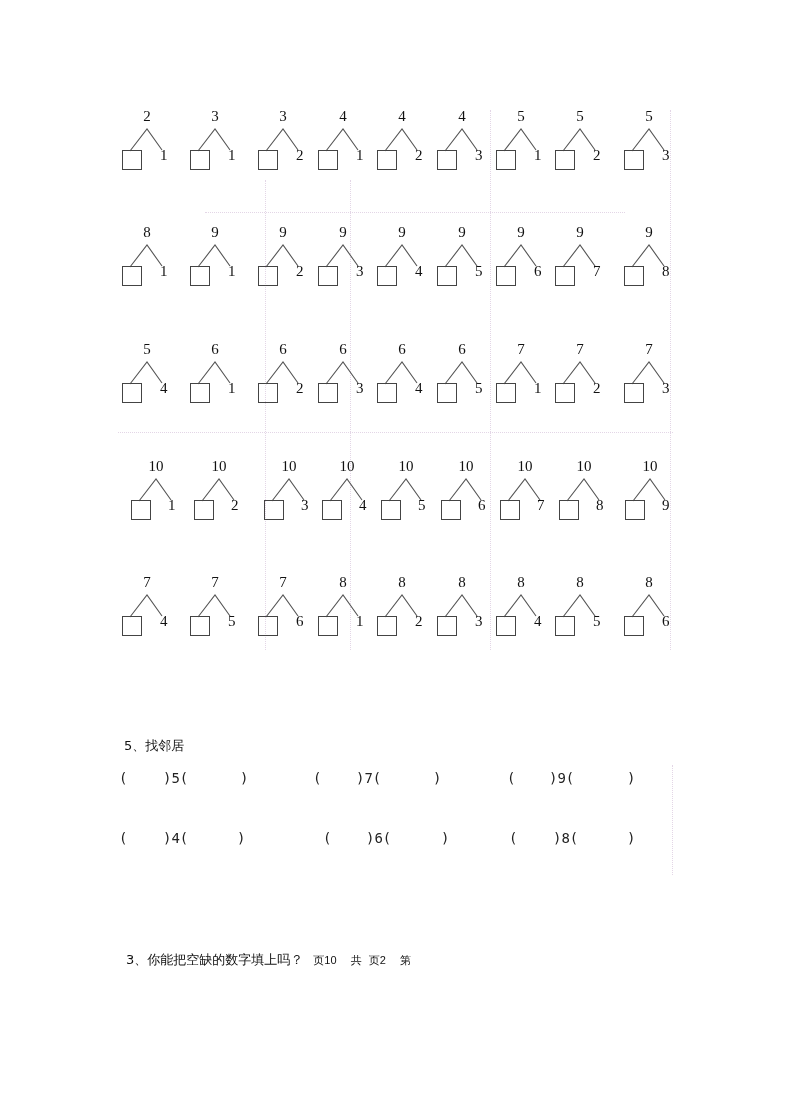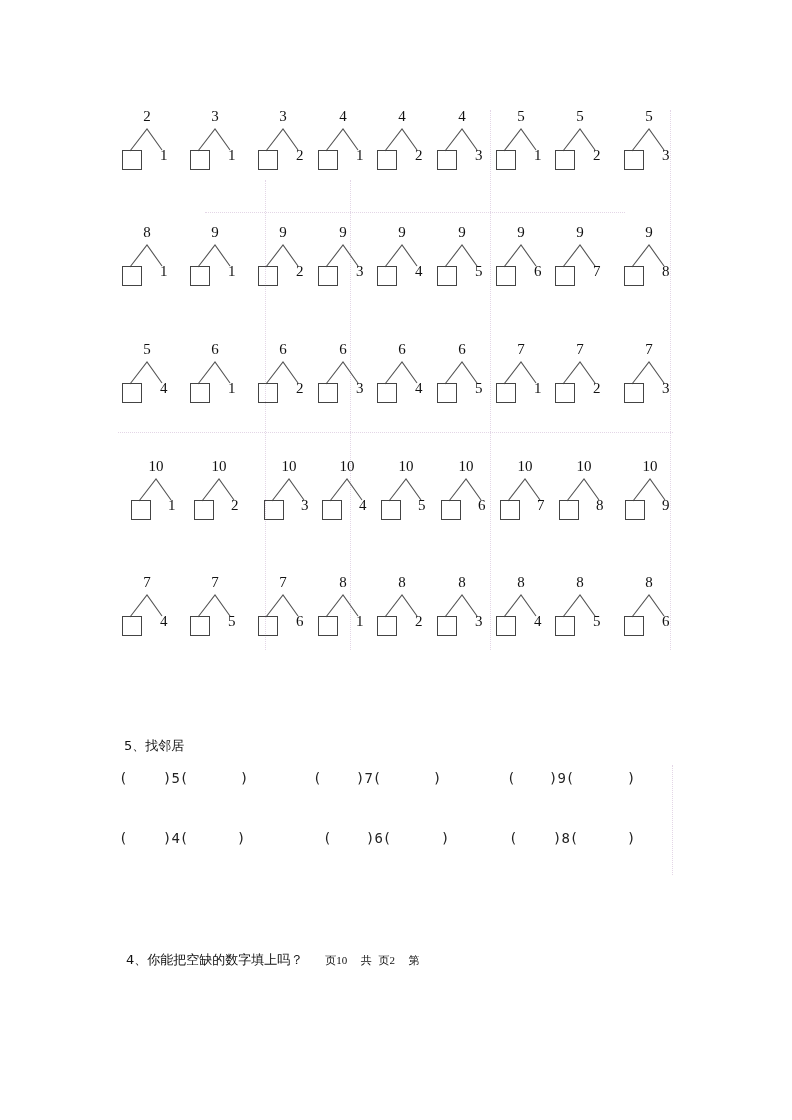"4、你能把空缺的数字填上吗？" span.cn { text: 4 -> 3 }
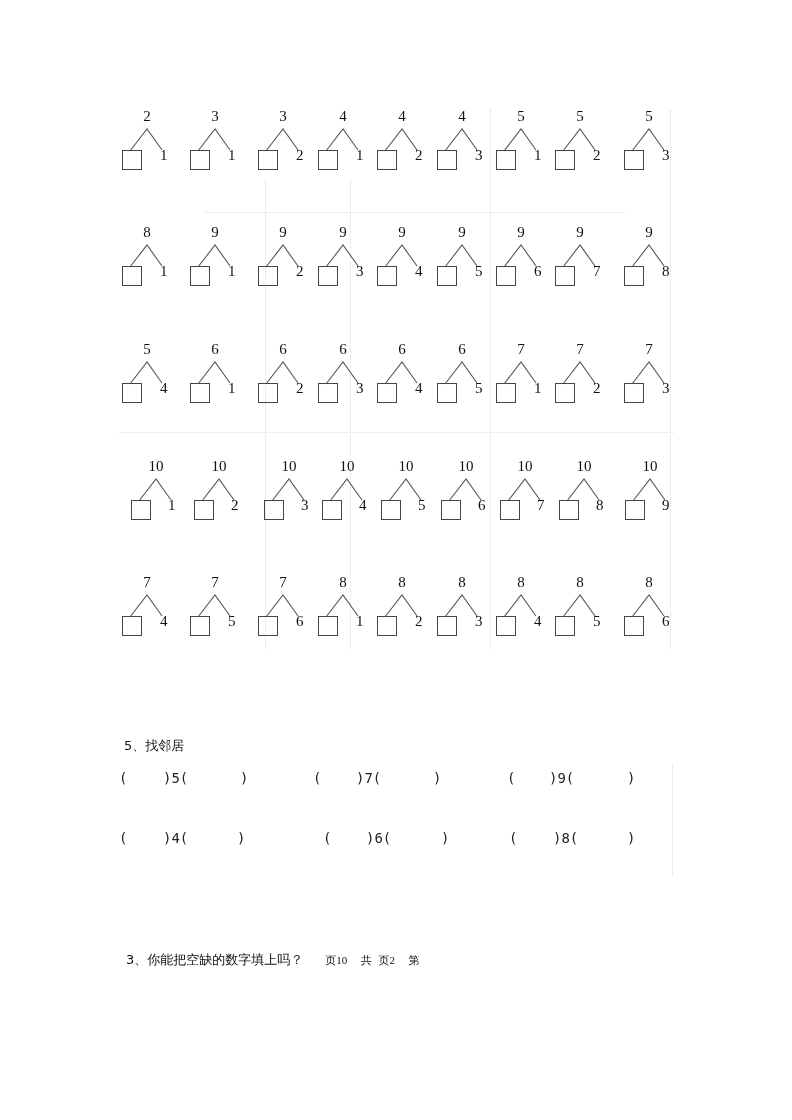"页10 共 页2 第" .heading4 .foot { font-family: Liberation Serif, serif -> Liberation Sans, sans-serif; margin-left: 22px -> 10px }
